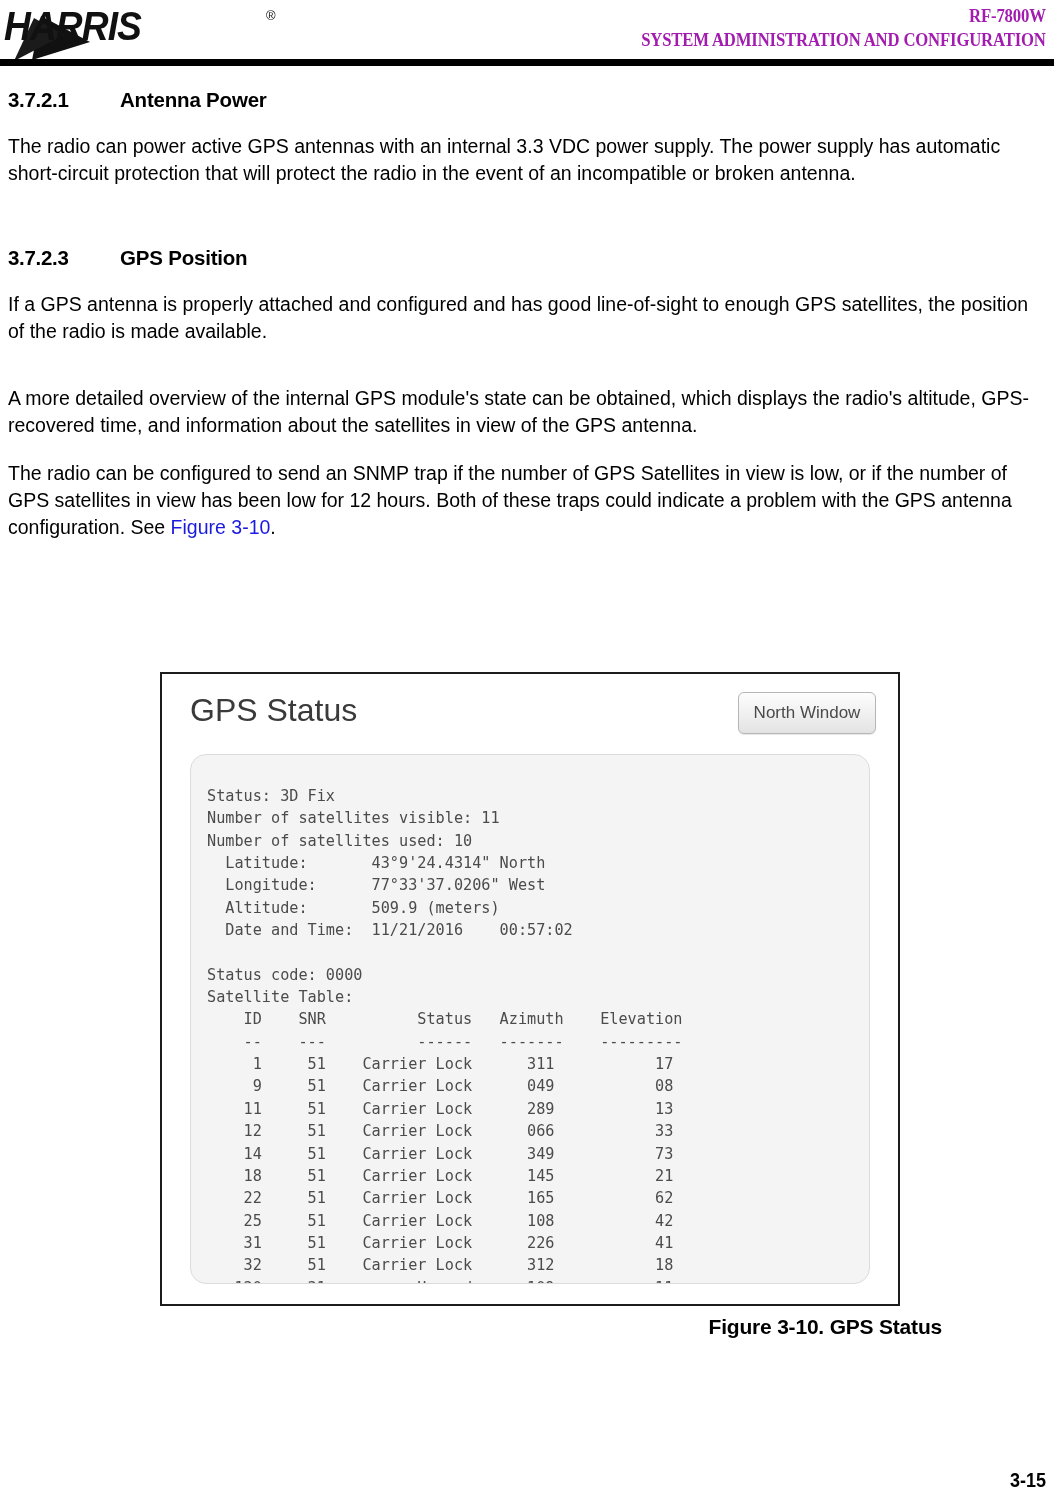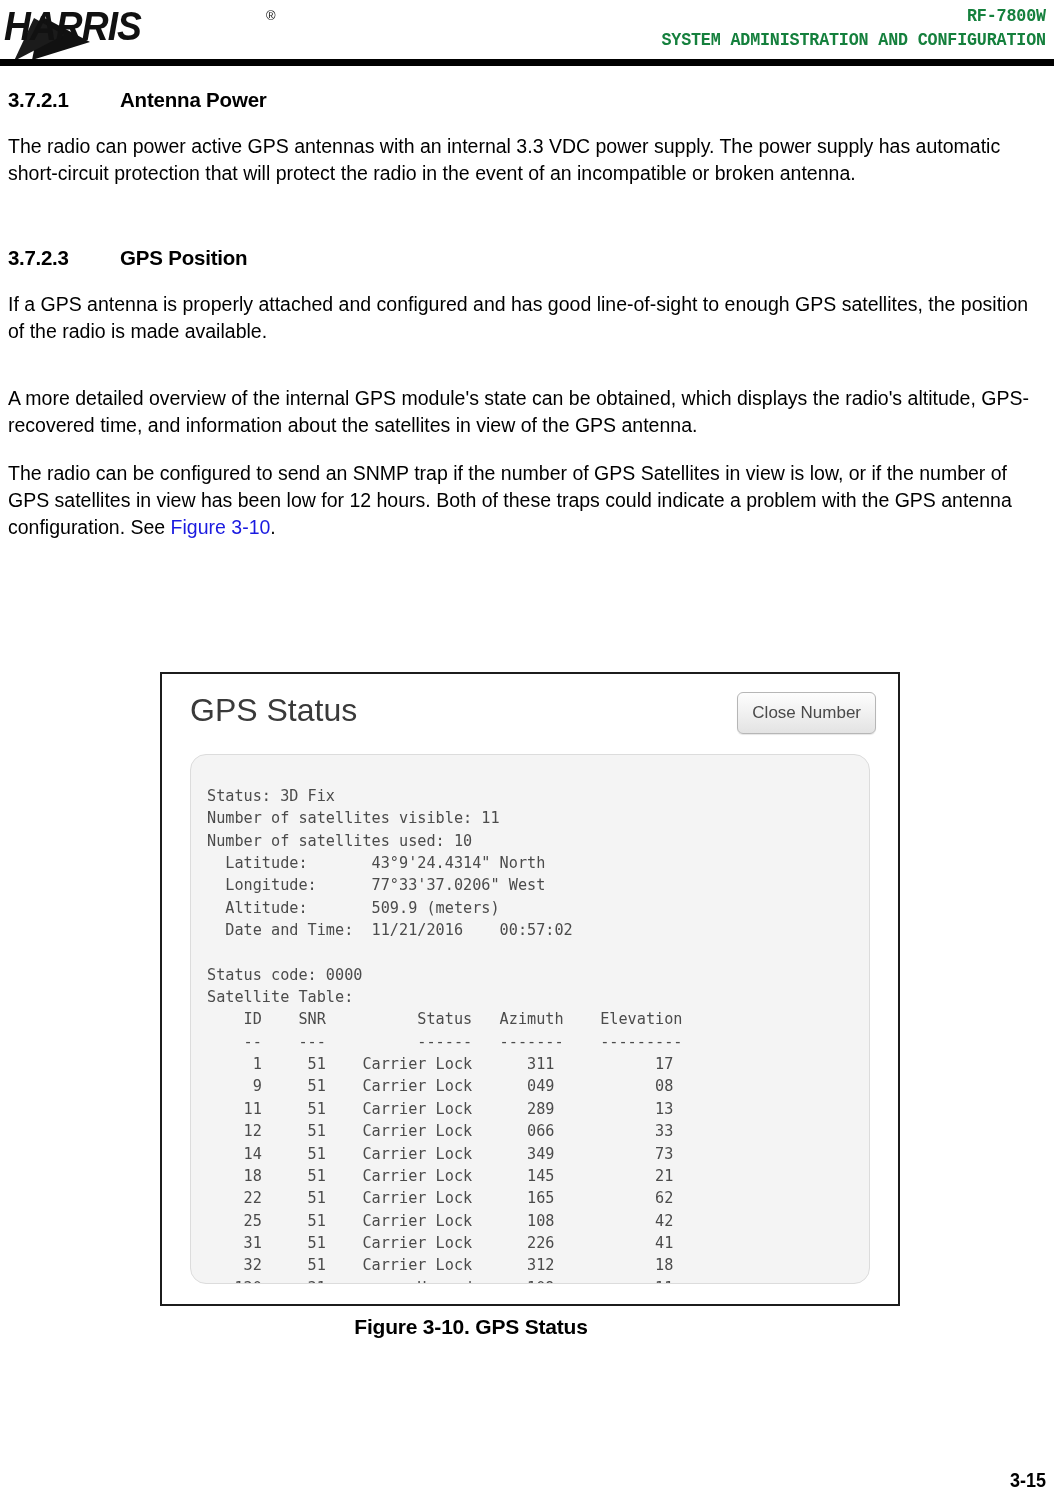"RF-7800W" .header-titles { color: #15803d -> #a21caf; font-family: Liberation Mono, monospace -> Liberation Serif, serif }
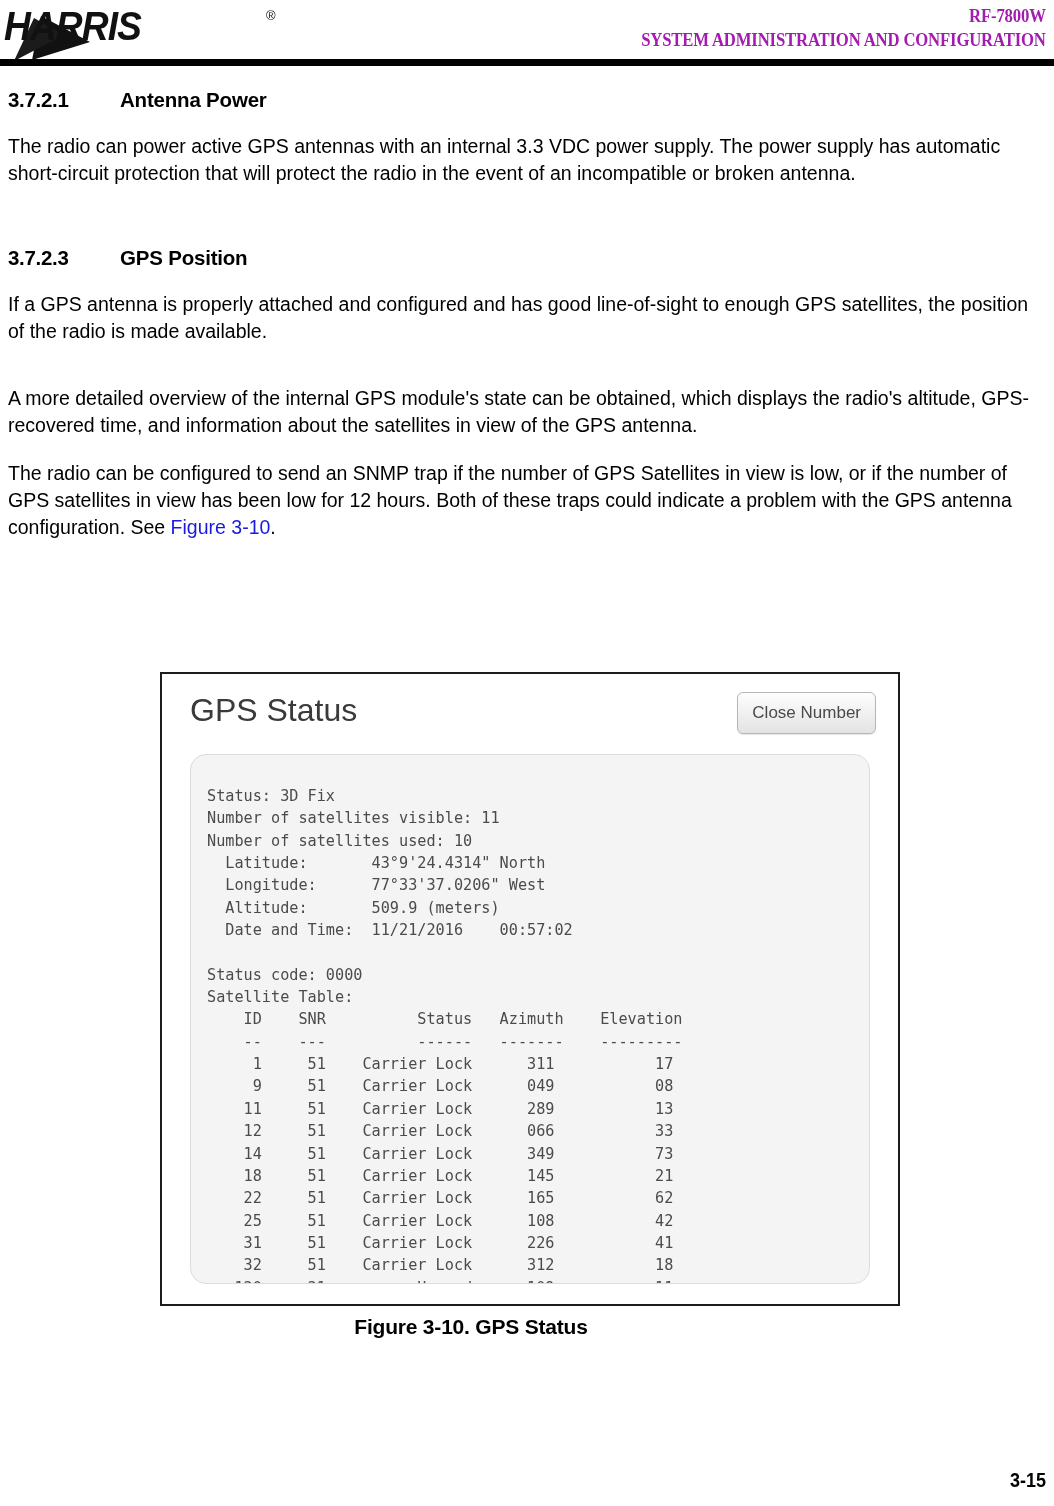"Close Number" div.close-window-btn { text: Close Number -> North Window }
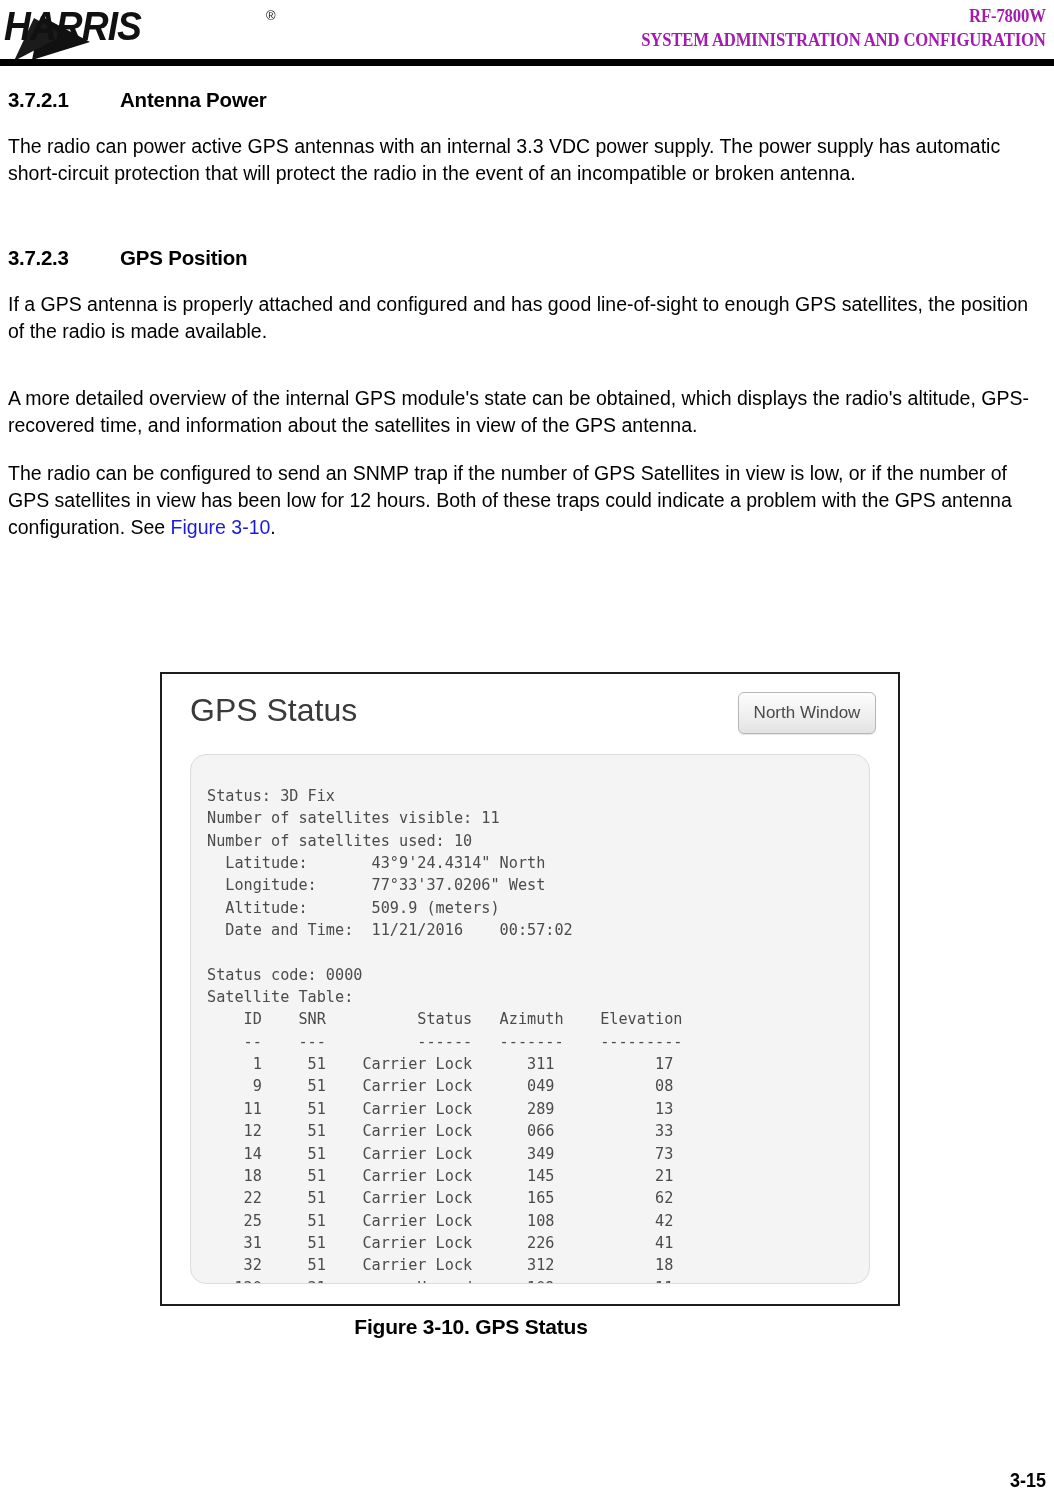"Figure 3-10. GPS Status" .figure-caption { text-align: center -> right }
